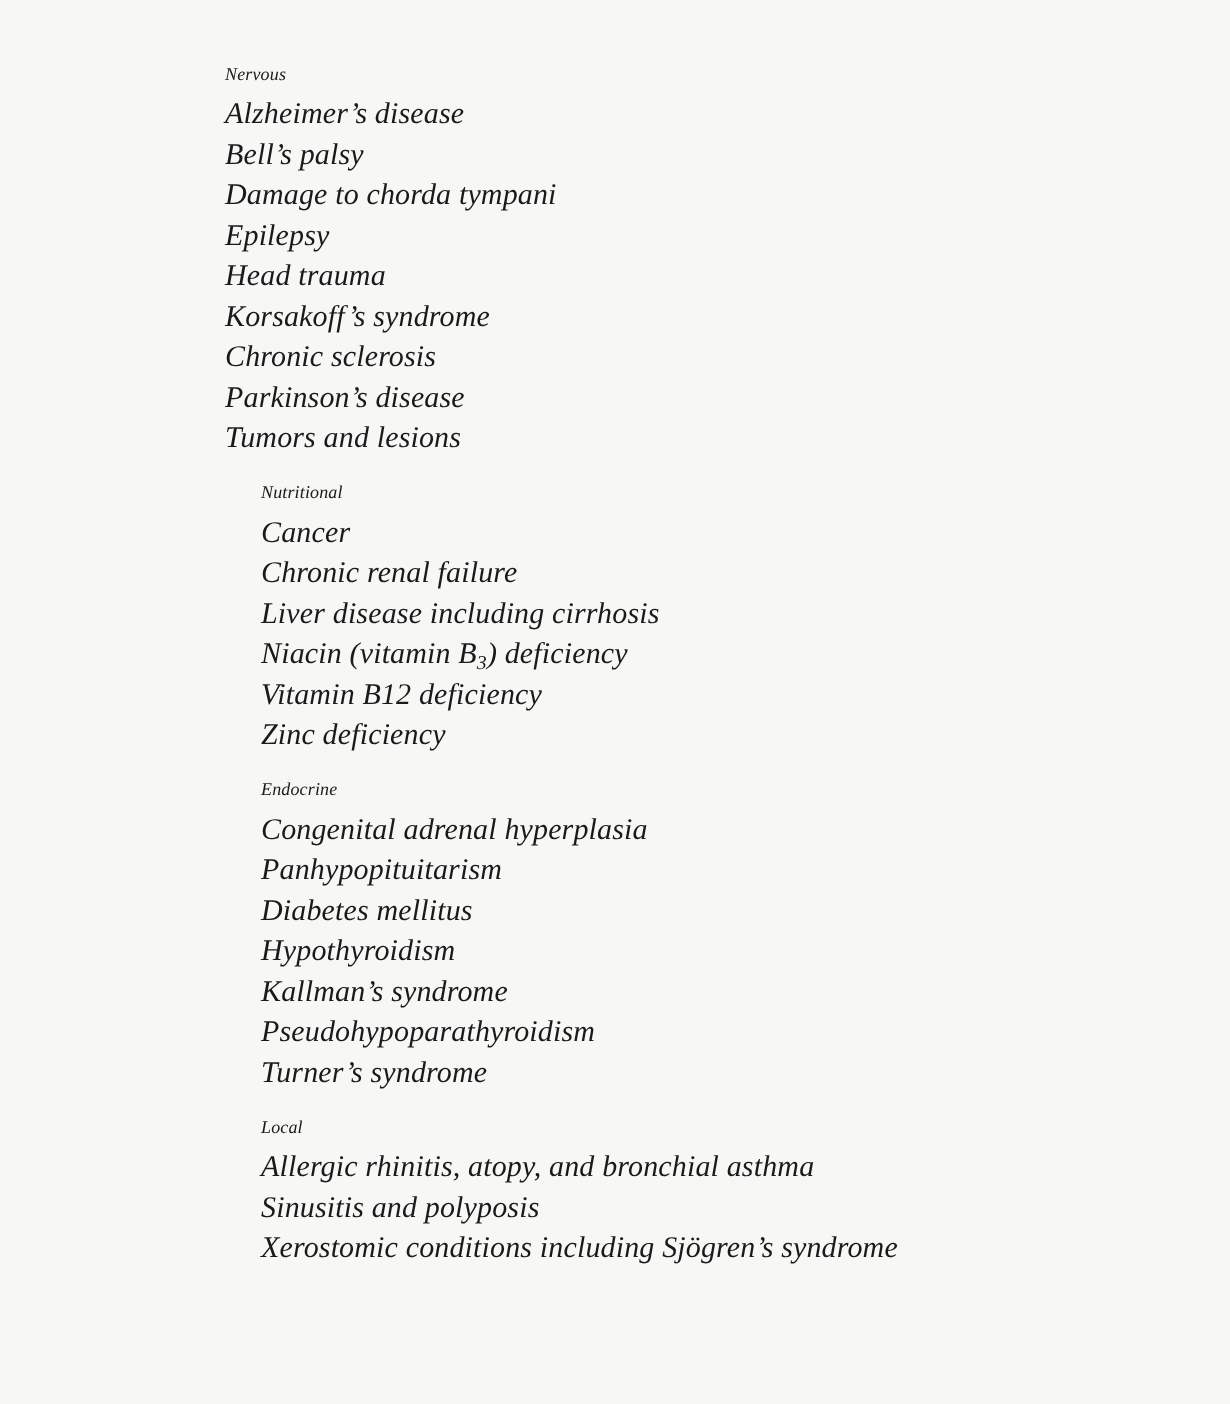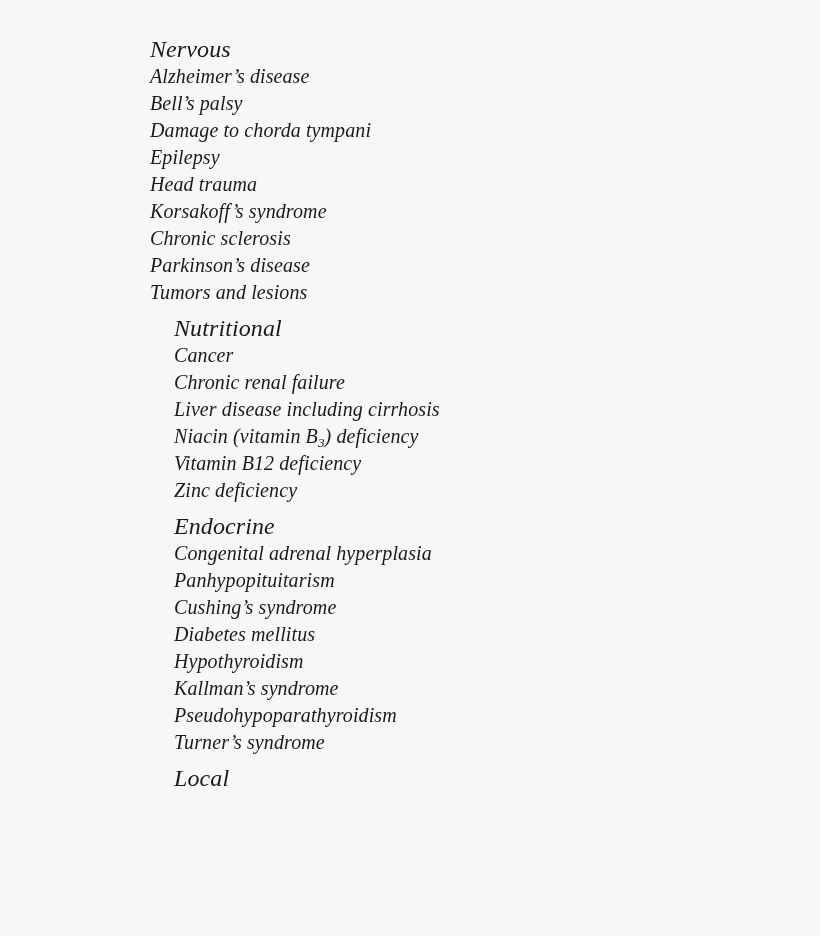"Nervous" .group-heading { font-size: 24px -> 12px }
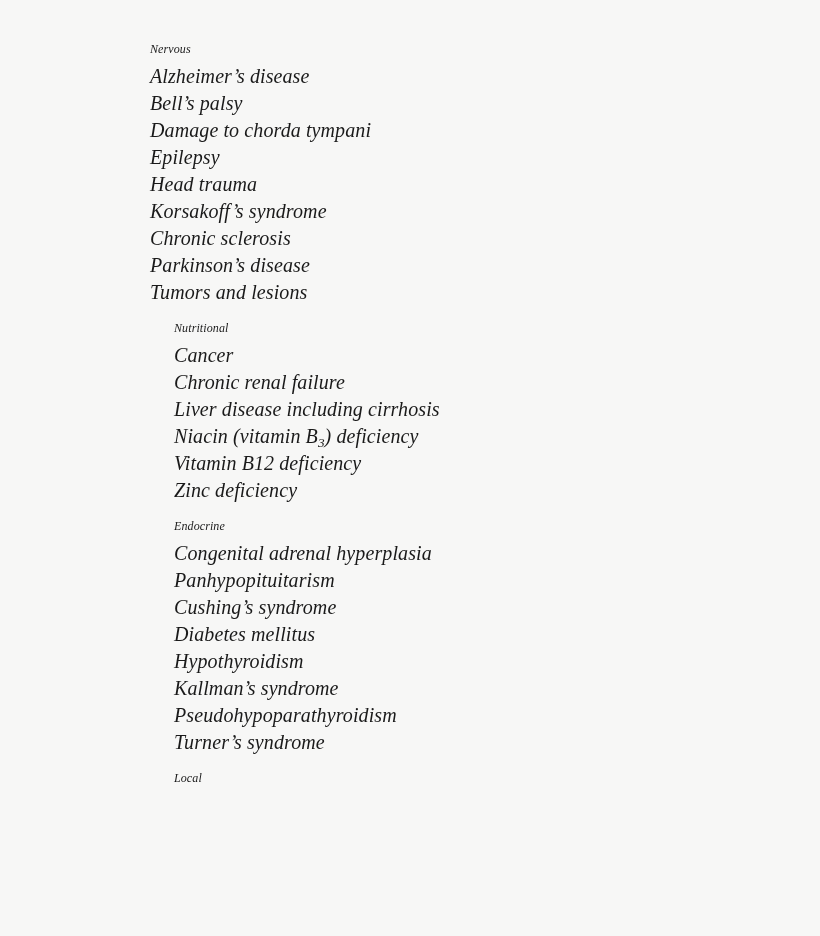"Cushing’s syndrome" li.group-item { html: <li>Cushing’s syndrome</li> -> none }
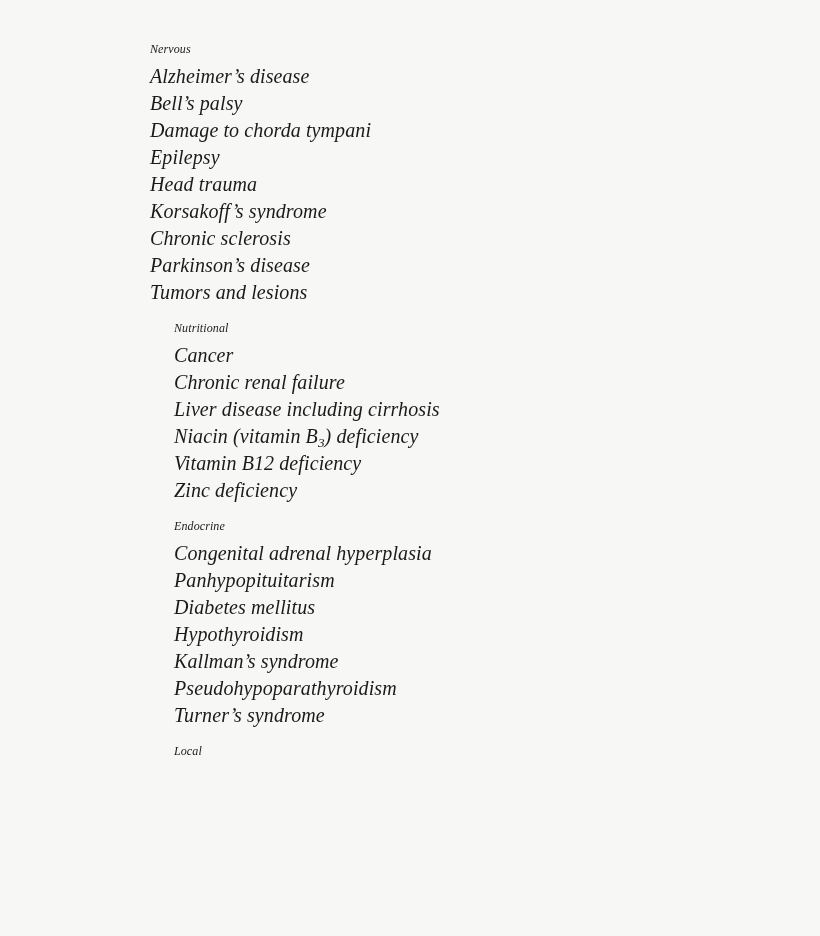"Allergic rhinitis, atopy, and bronchial" ul.group-items { html: none -> <ul> <li>Allergic rhinitis, atopy, and bronchial asthma</li> <li>Sinusitis and polyposis</li> <li>Xerostomic conditions including Sjögren’s syndrome</li> </ul> }
